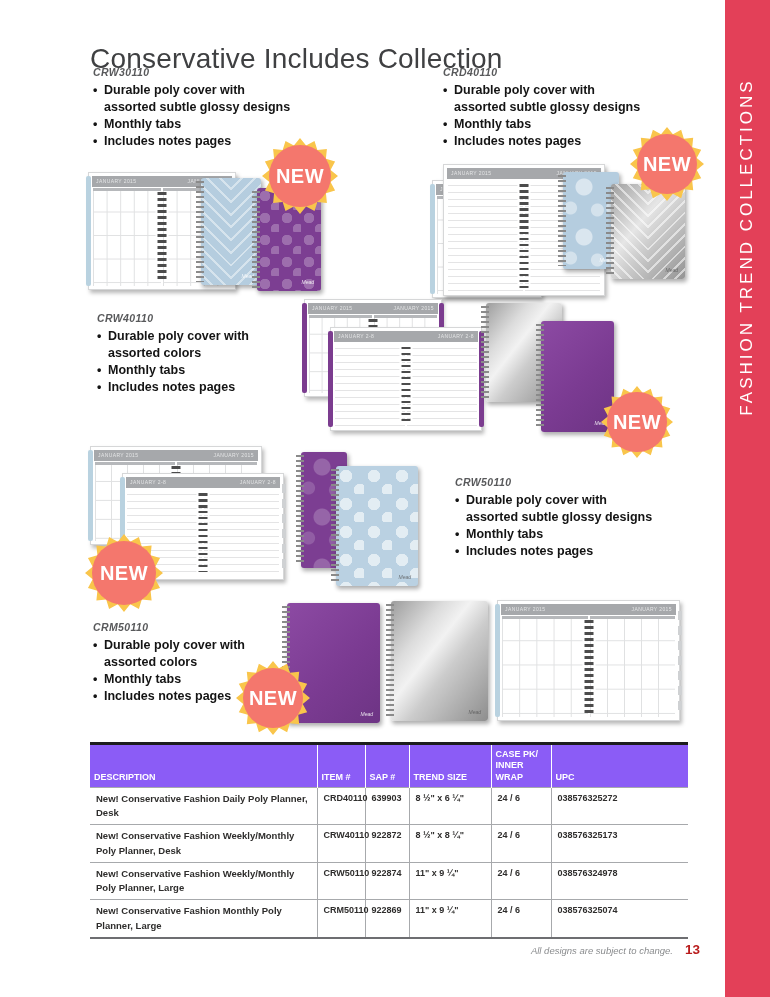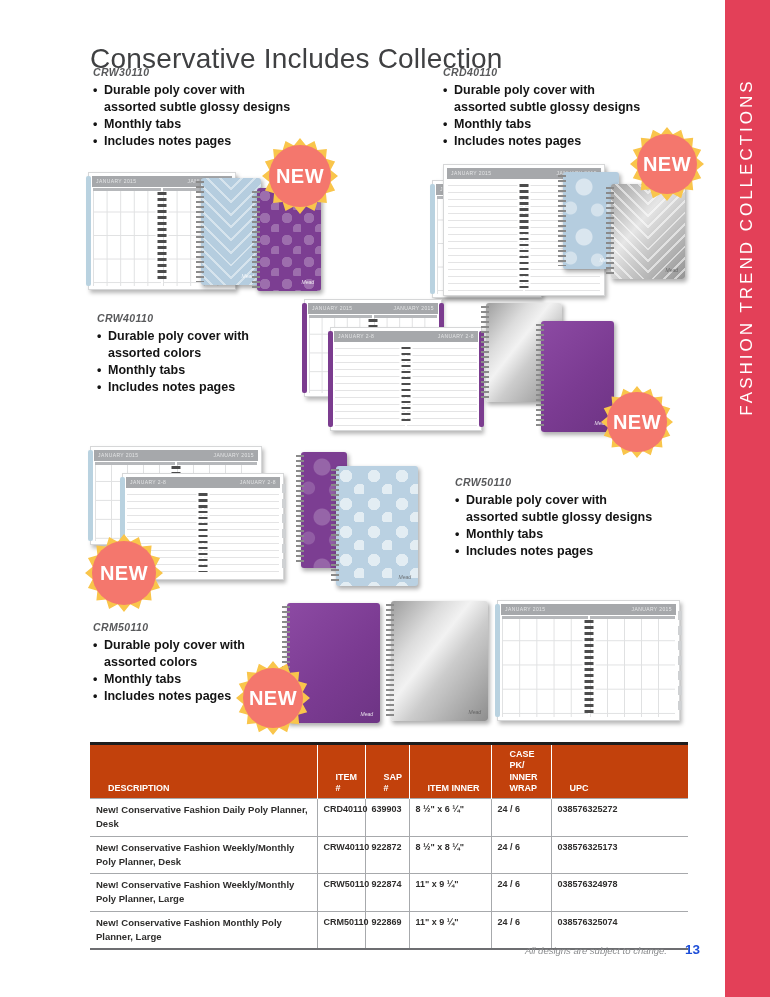"CASE PK/" .spec th { background: #c2410c -> #8b5cf6; padding: 4px 5px 4px 18px -> 4px 5px 4px 4px }
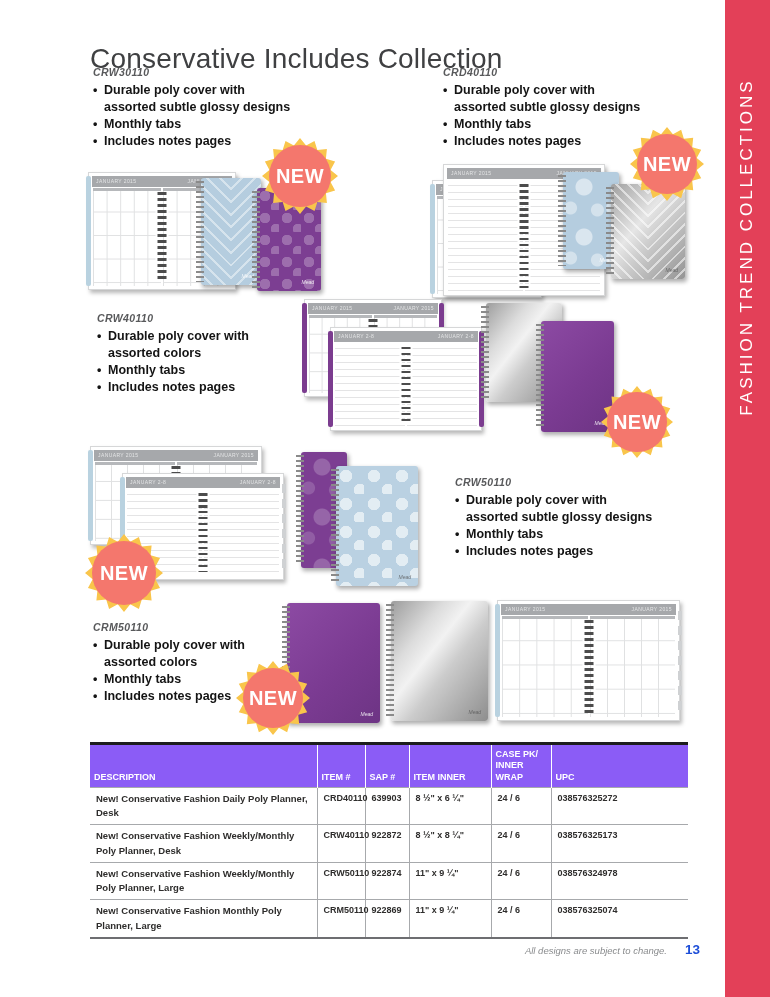"ITEM INNER" th { text: ITEM INNER -> TREND SIZE }
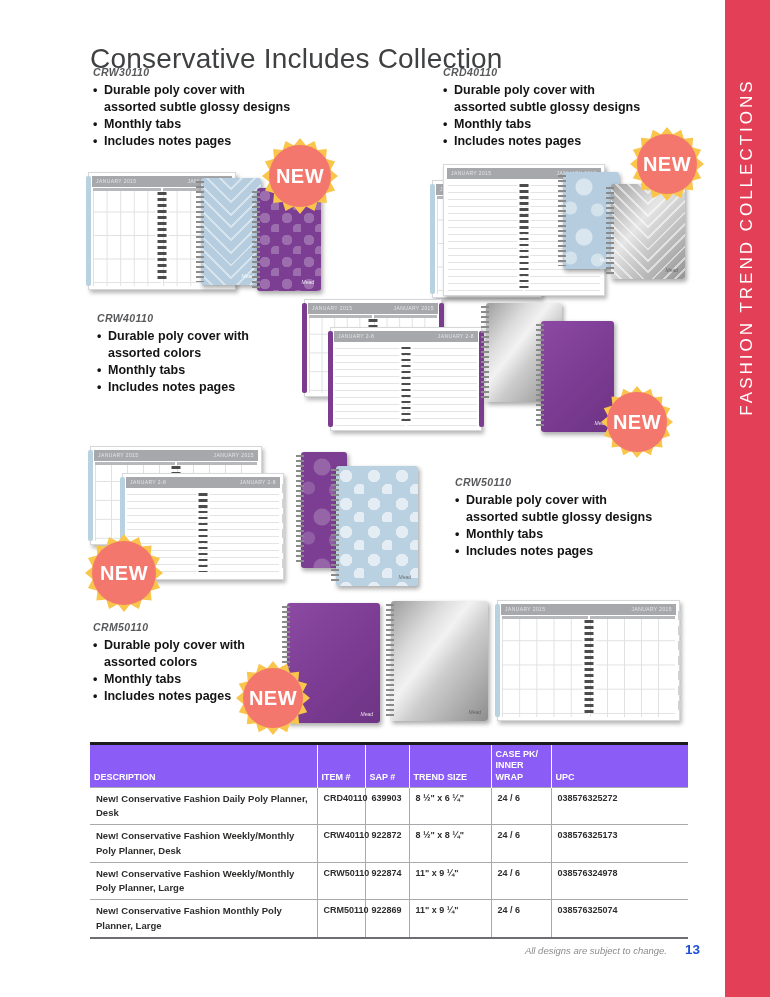"13" .pagenum { color: #1d4ed8 -> #b91c1c; margin-left: 18px -> 12px }
